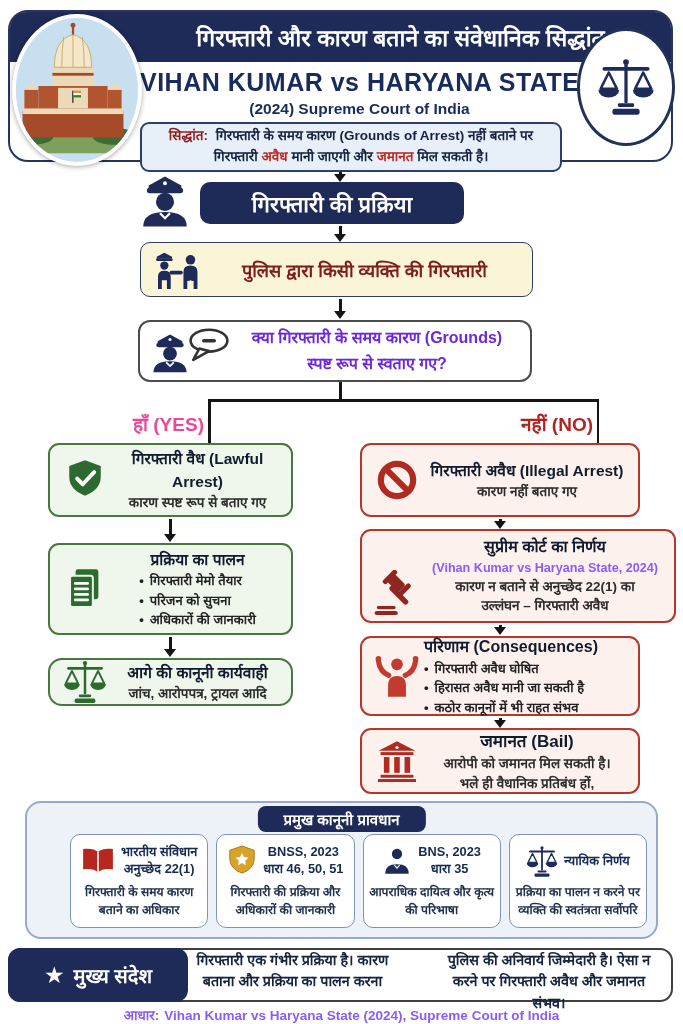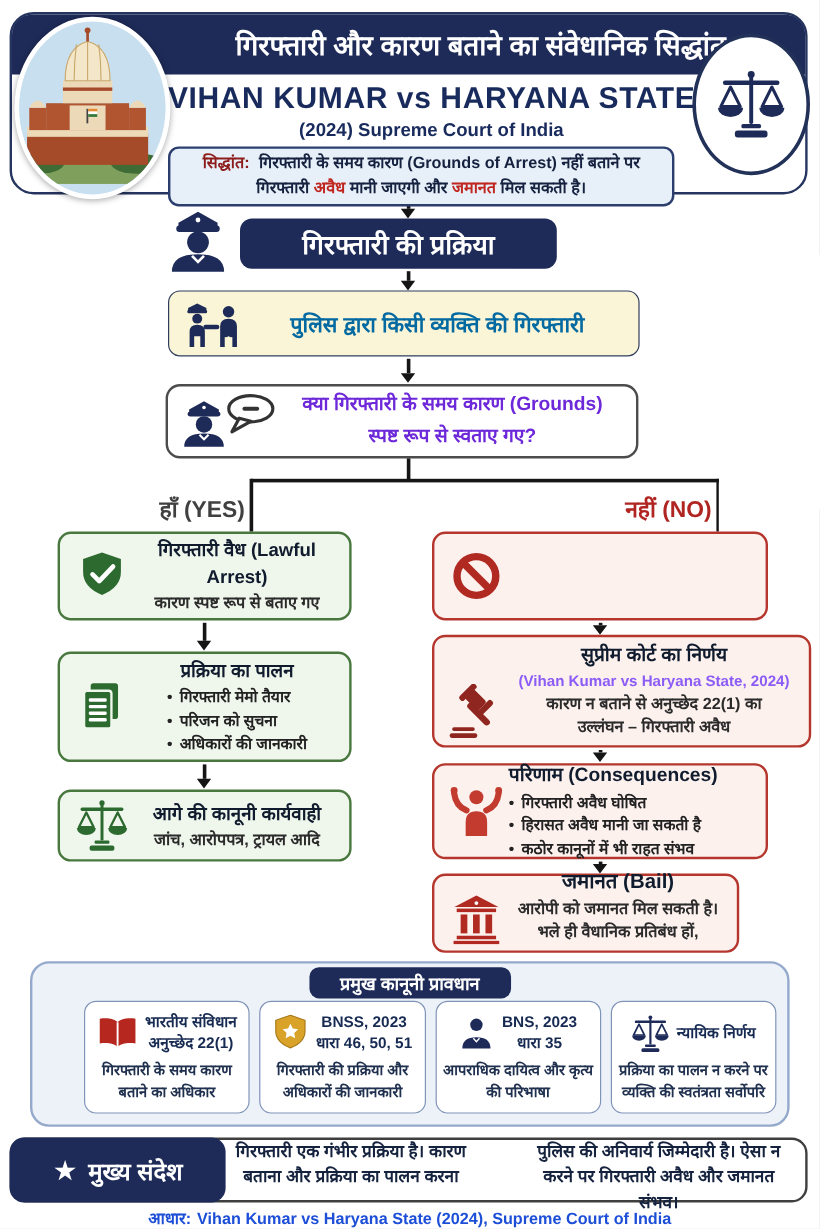"पुलिस द्वारा किसी व्यक्ति की" .event-box .txt { color: #0369a1 -> #7f1d1d }
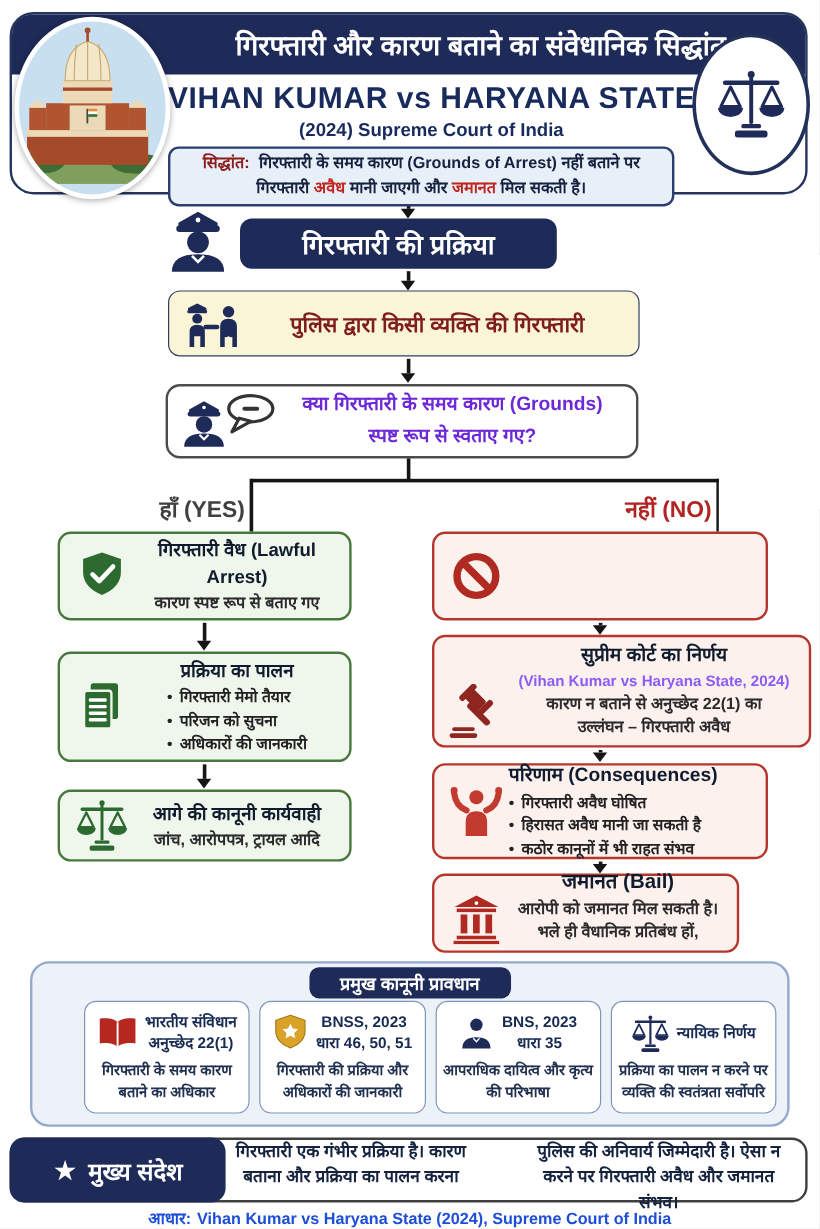"हाँ (YES)" div.branch-label { color: #404040 -> #ec4899 }
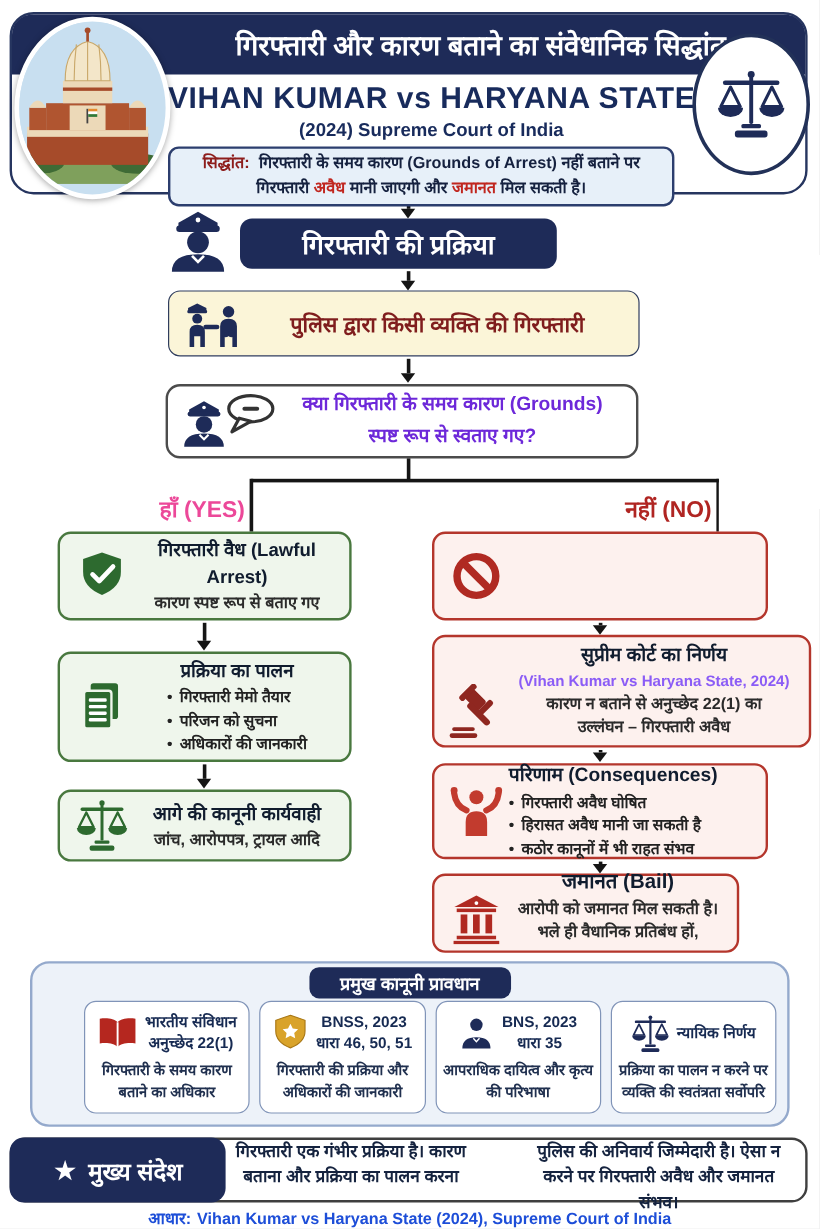"गिरफ्तारी अवैध (Illegal Arrest)" div.content { html: none -> <div> <div>गिरफ्तारी अवैध (Illegal Arrest)</div> <div>कारण नहीं बताए गए</div> </div> }
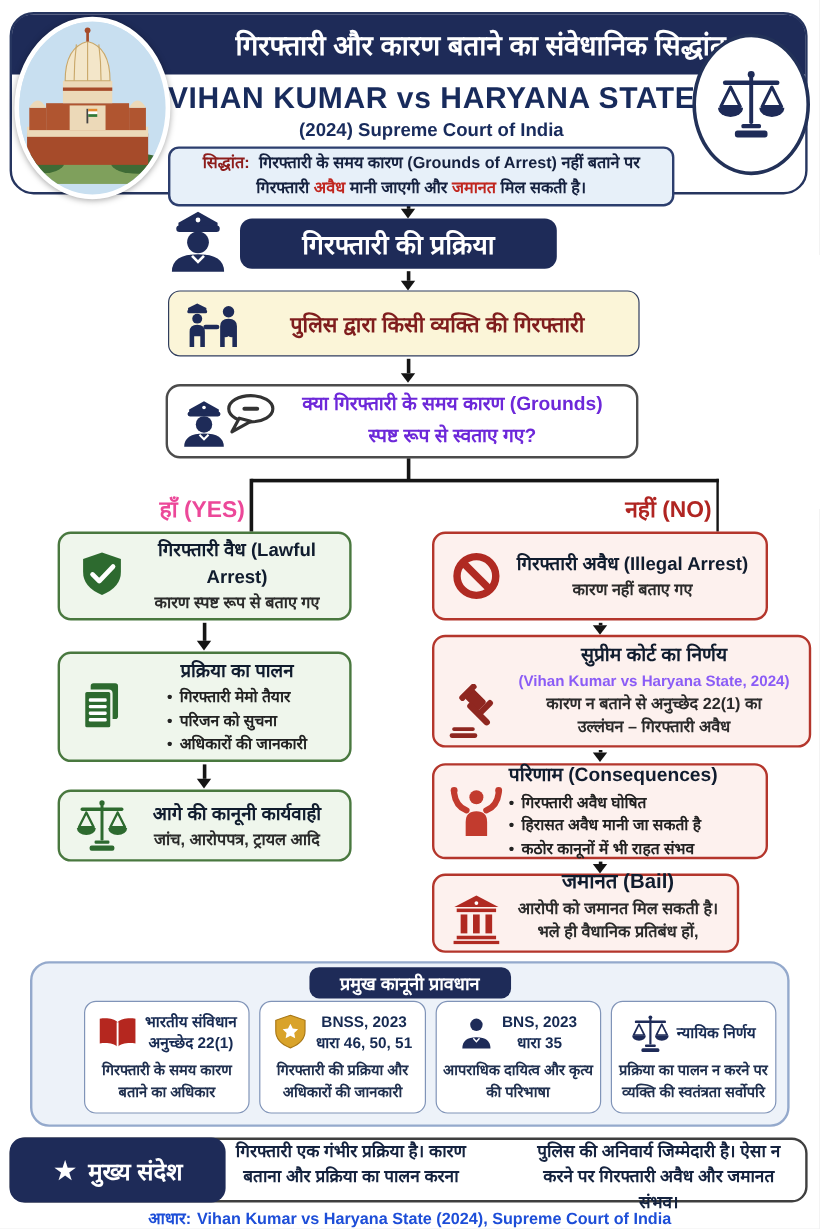"आगे की कानूनी कार्यवाही" div.fbox { border-radius: none -> 14px; height: 60px -> 48px }
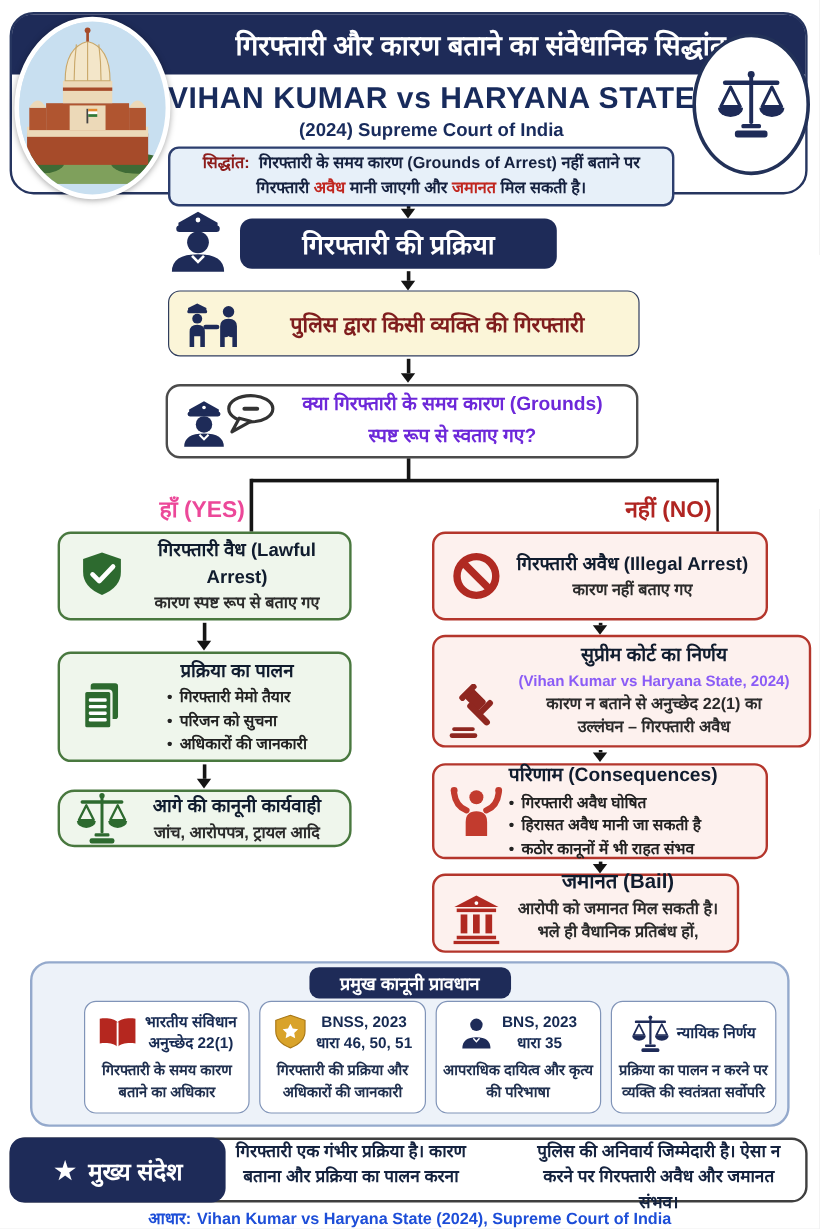"जमानत (Bail)" div.fbox { align-items: flex-end -> none; width: 256px -> 280px }
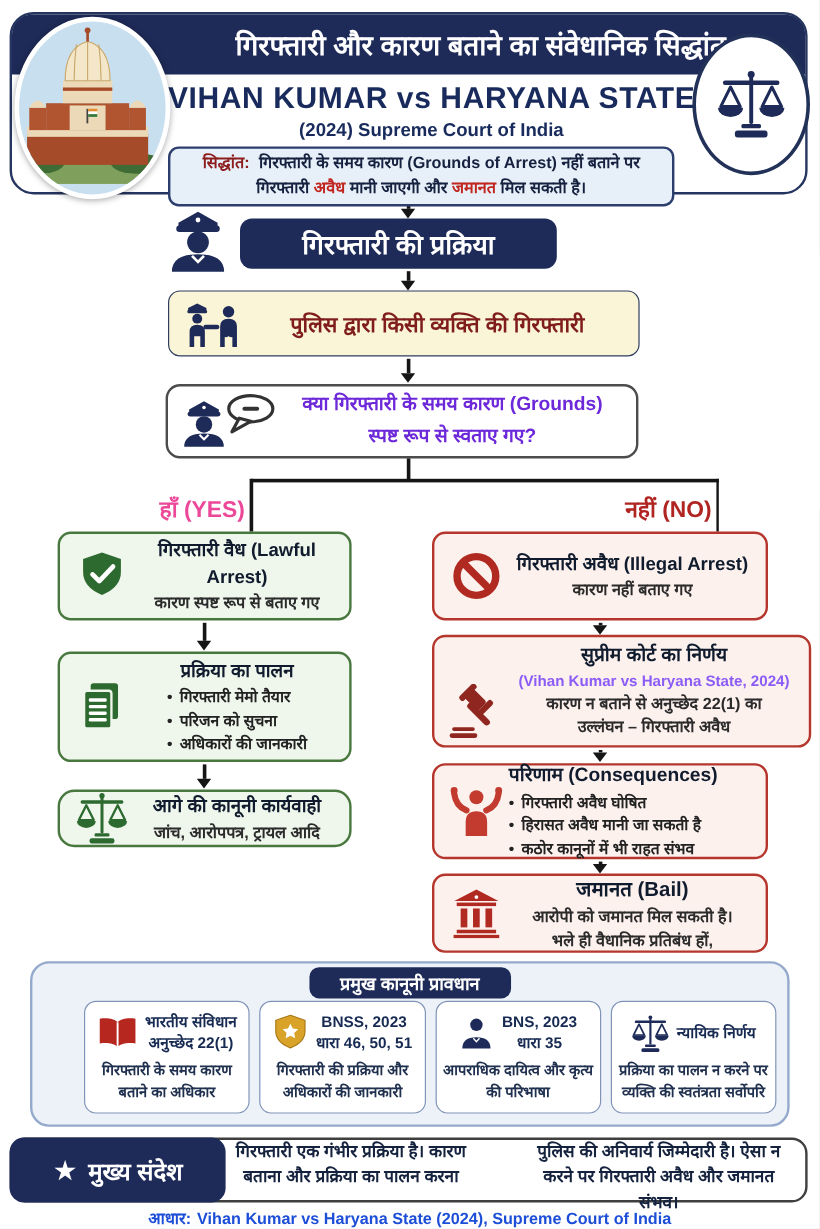"आधार: Vihan Kumar vs Haryana" .source { color: #1d4ed8 -> #8b5cf6 }
